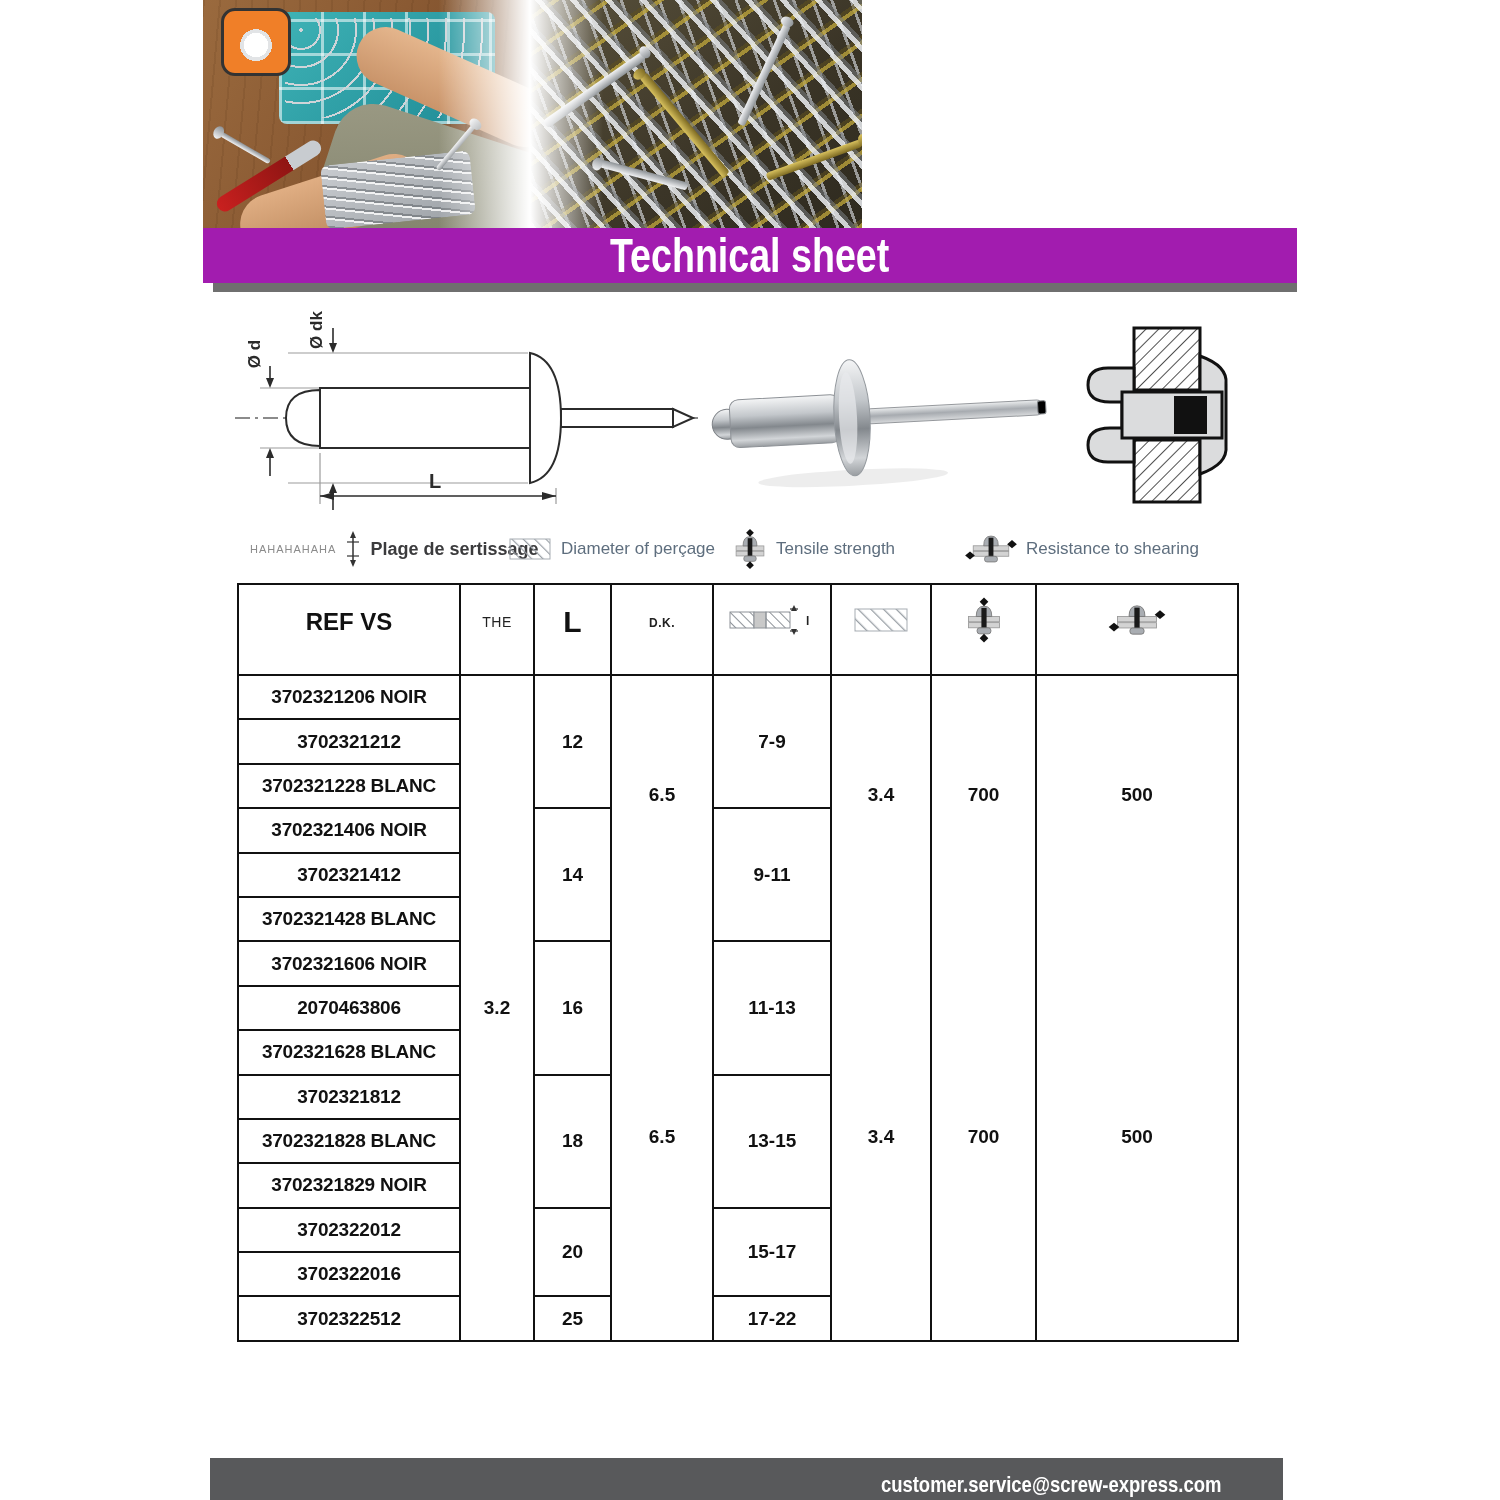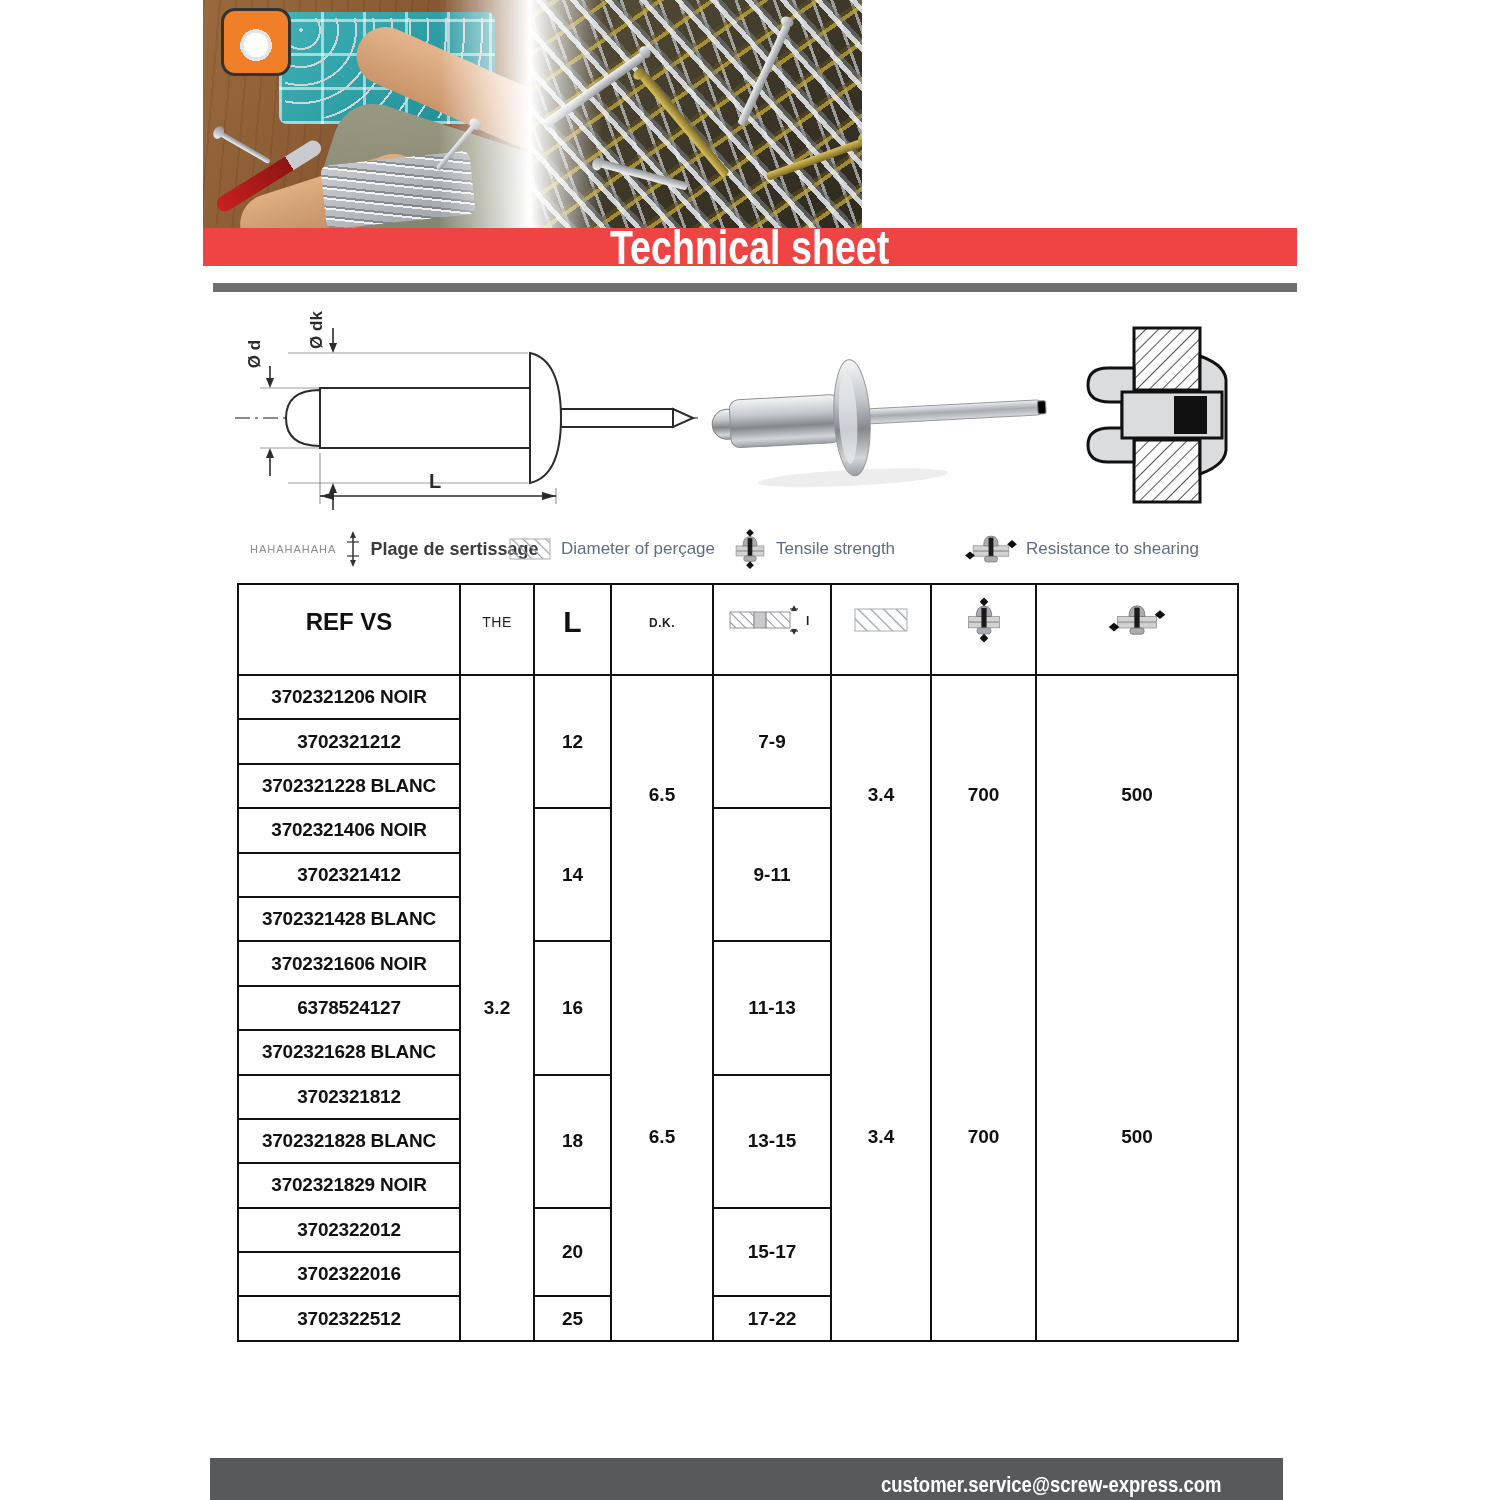"Technical sheet" .banner { background: #ef4444 -> #a21caf; height: 38px -> 55px }
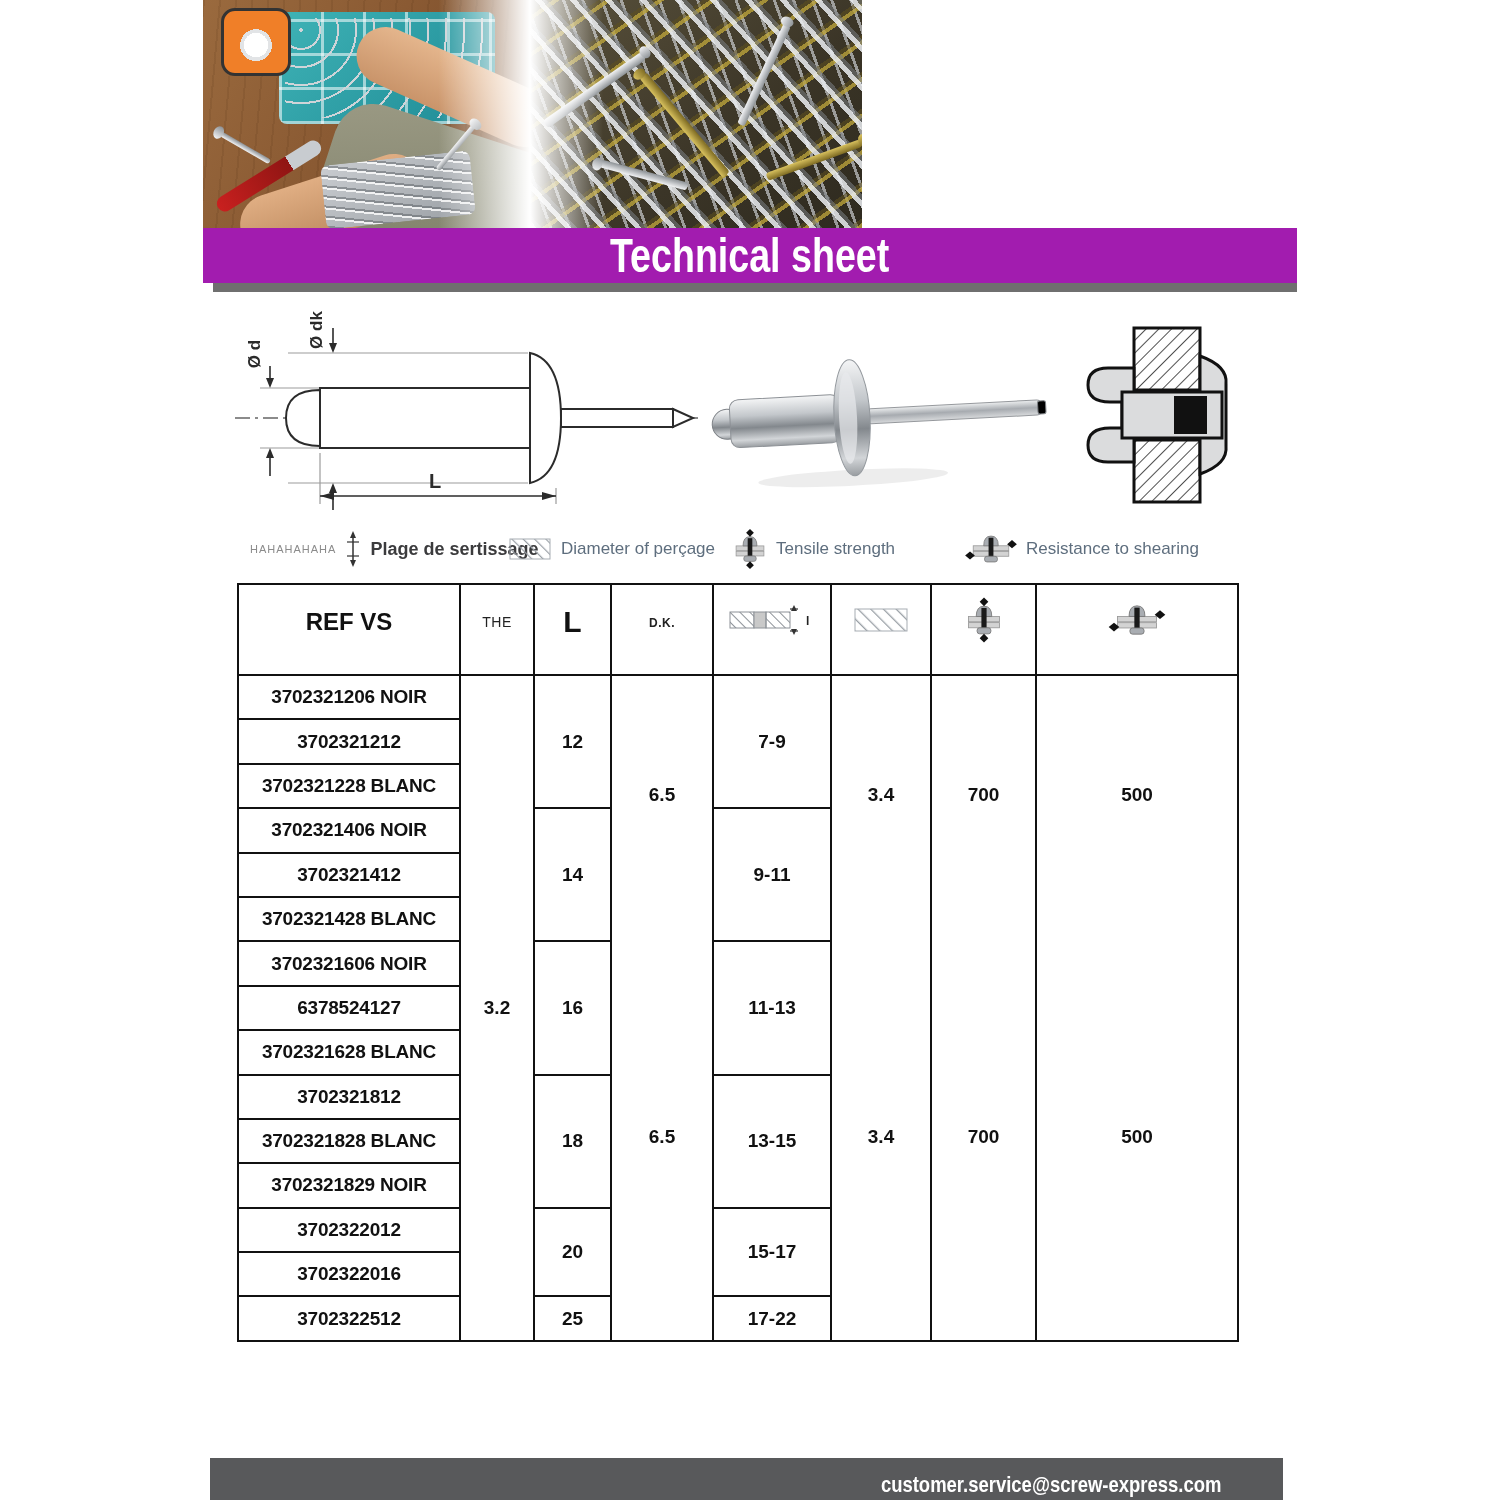"6378524127" td.ref { text: 6378524127 -> 2070463806 }
